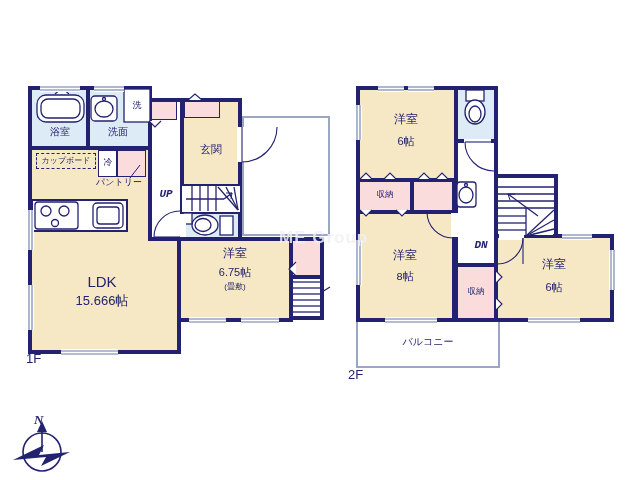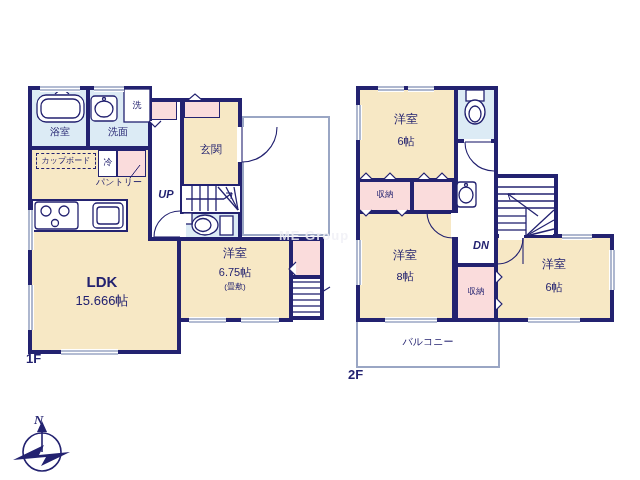"UP" .lbl.i { font-family: Liberation Sans, sans-serif -> Liberation Mono, monospace }
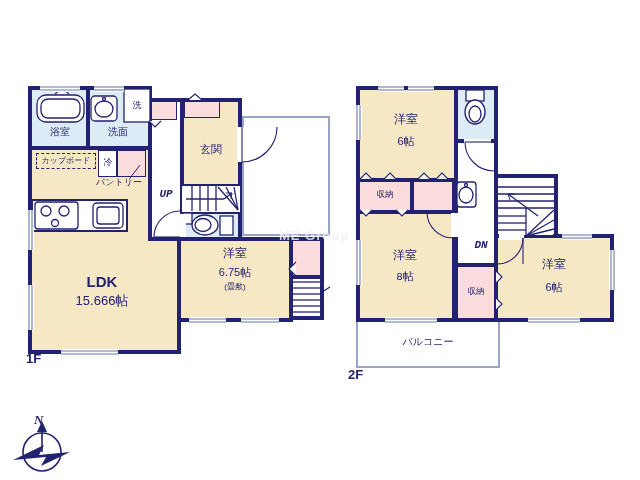"ME Group" #watermark { font-size: 13px -> 17px }
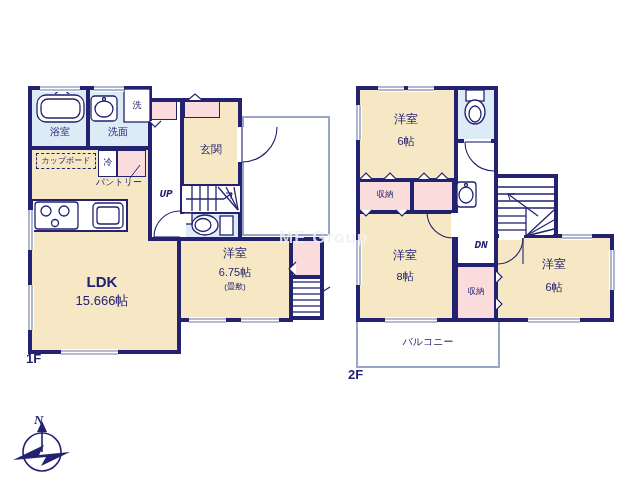"LDK" .lbl.b { font-weight: bold -> normal }
